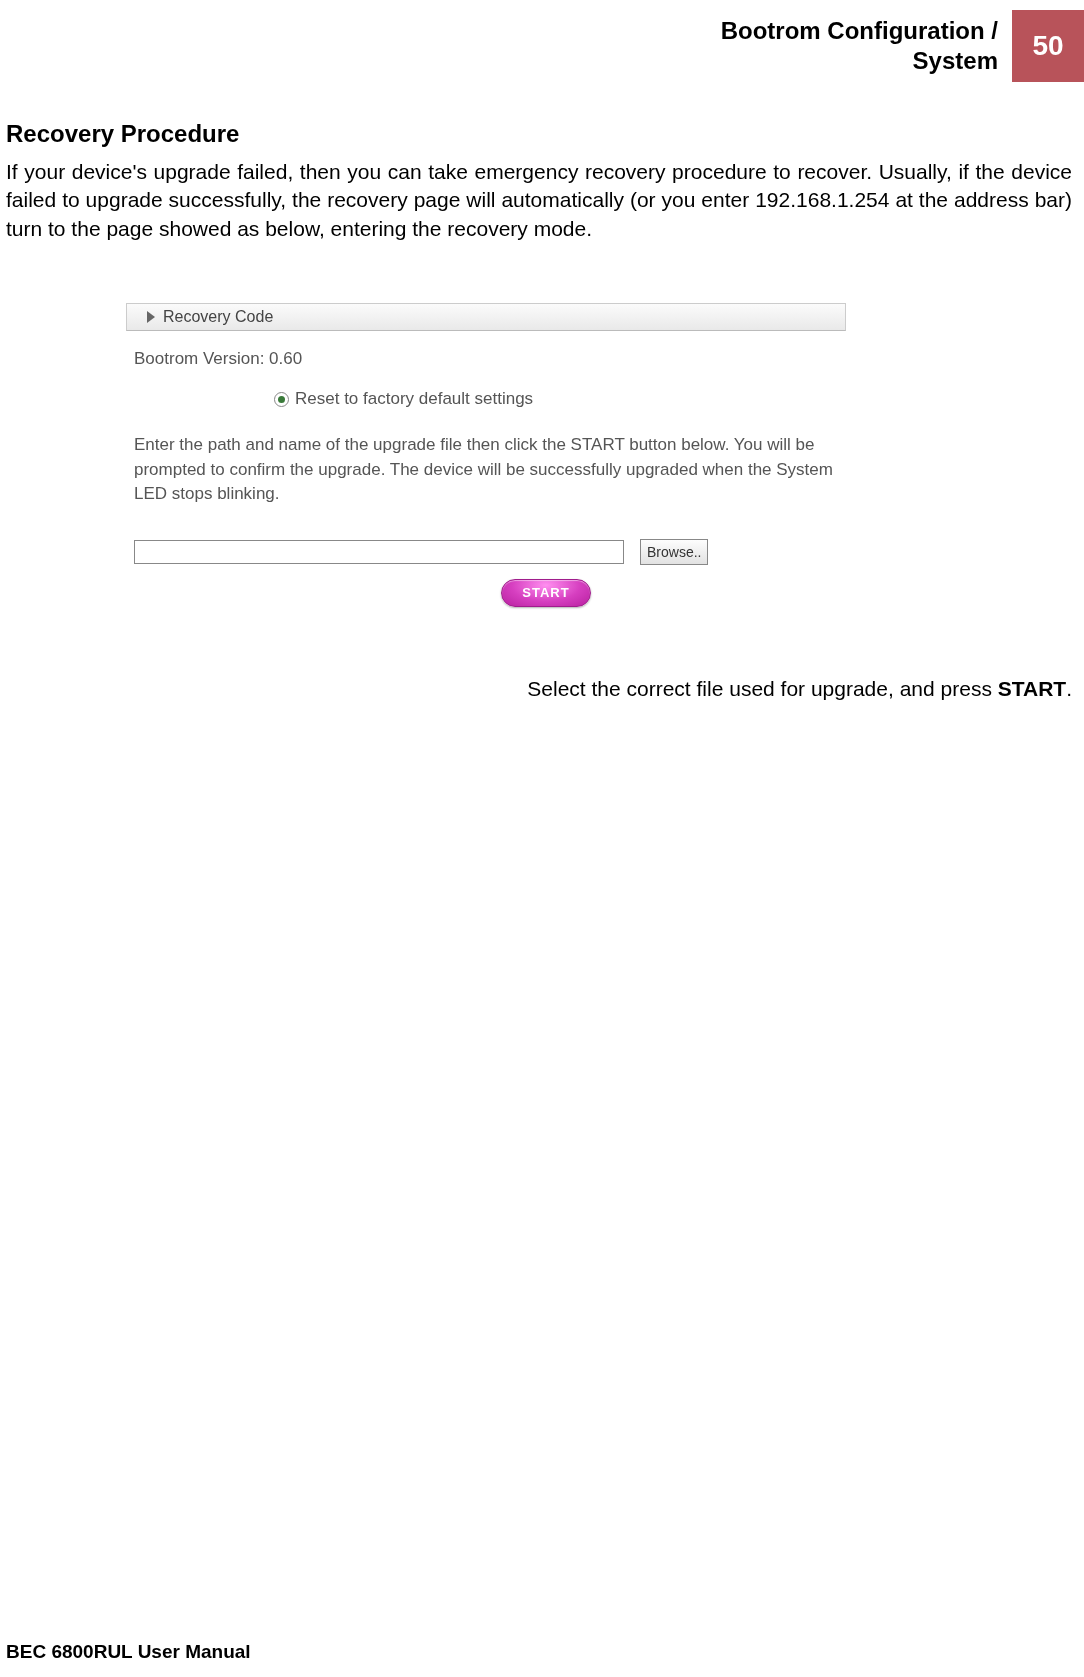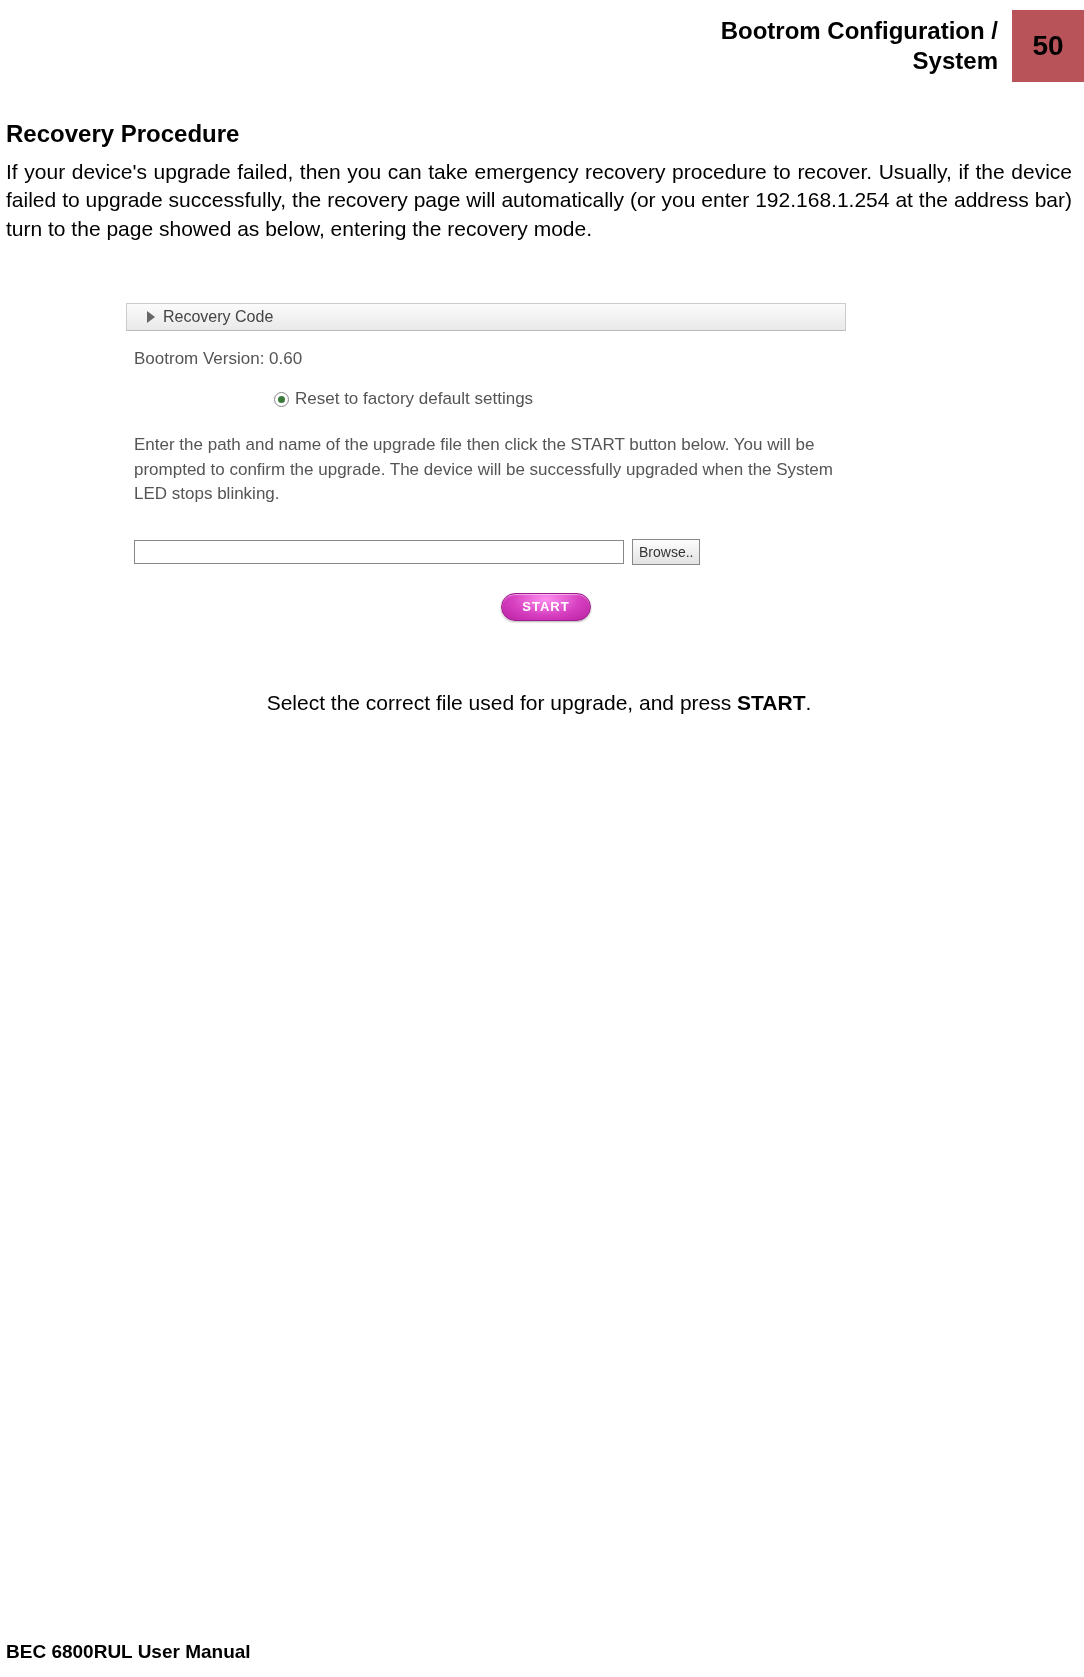"50" .page-number { color: #000000 -> #ffffff }
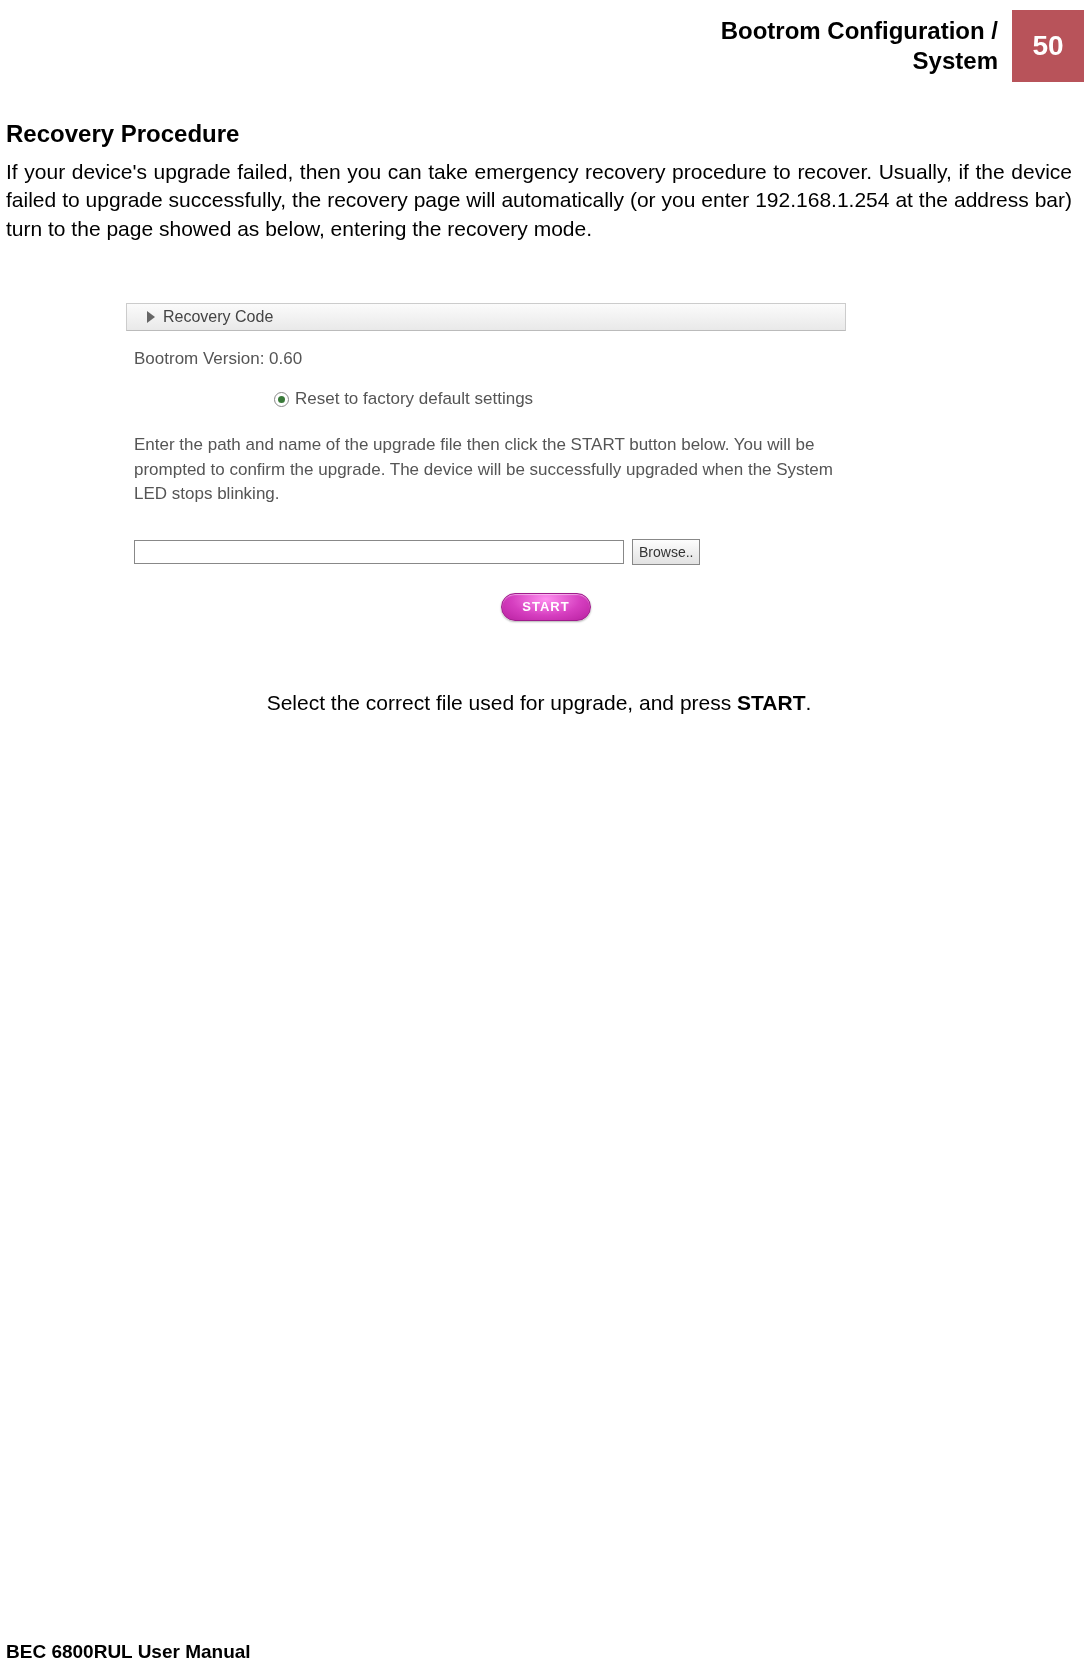"Browse.." .file-row { gap: 8px -> 16px; margin-bottom: 28px -> 14px }
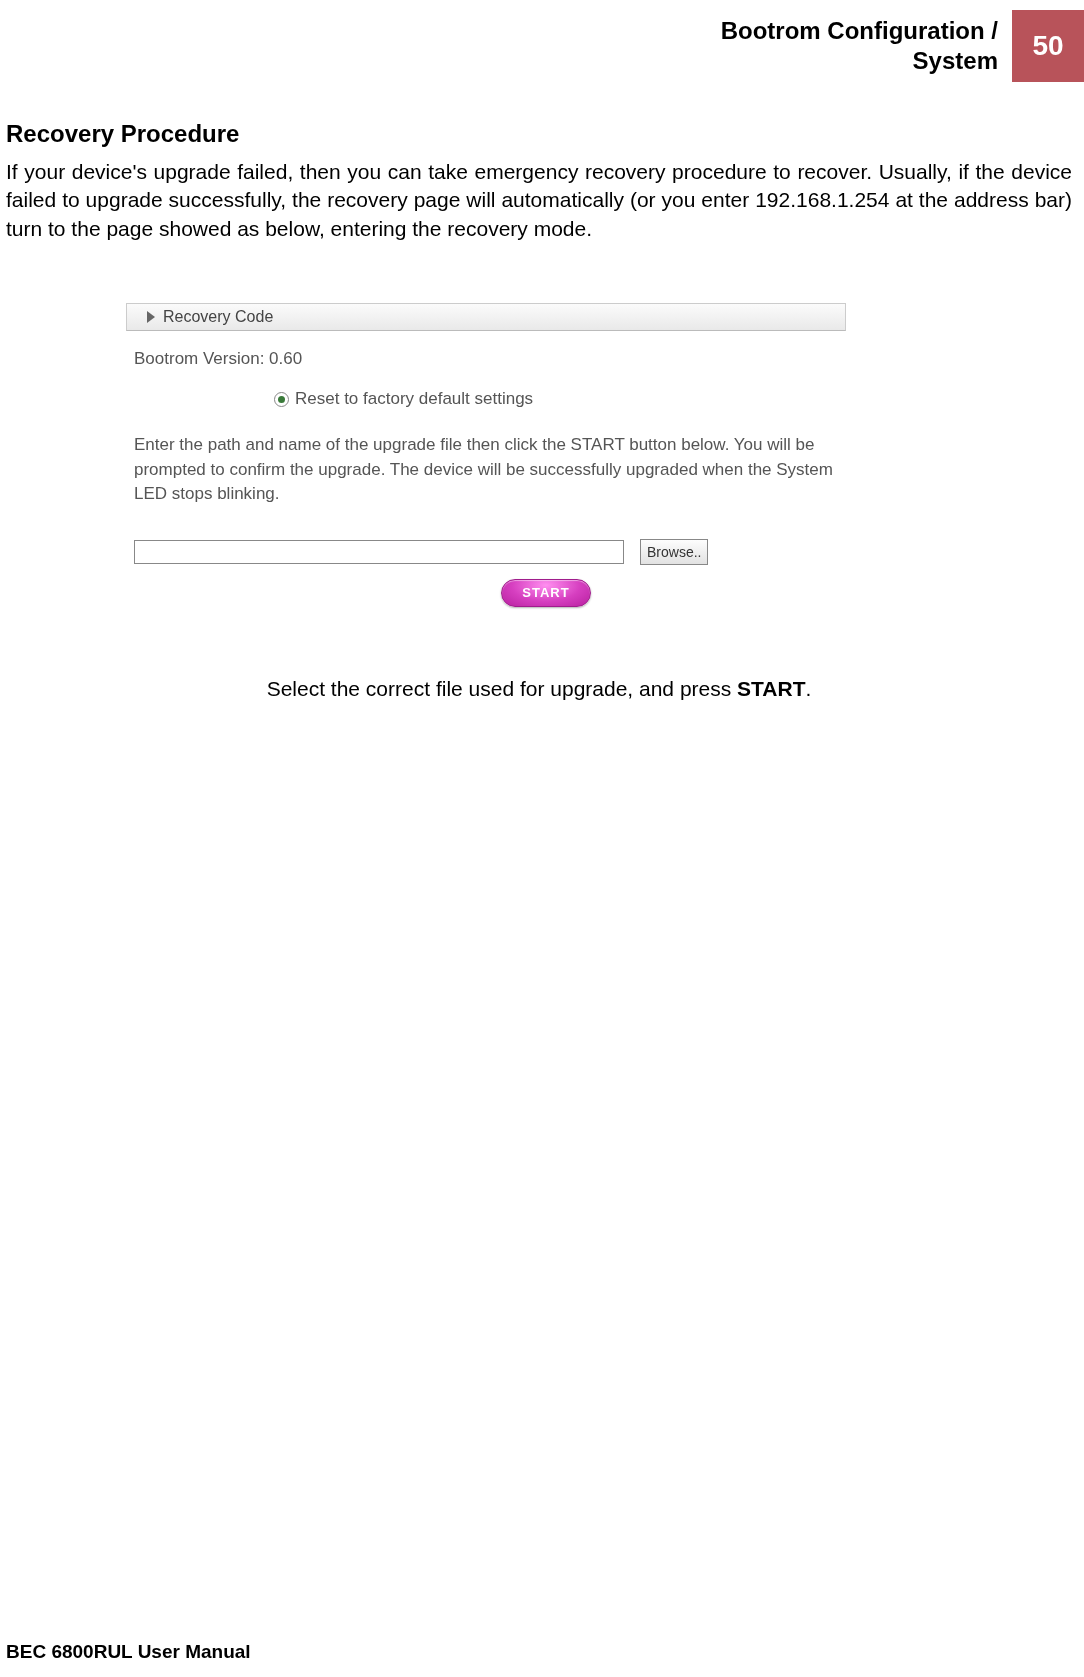"Select the correct file used" .body-text.last { text-align: center -> right }
